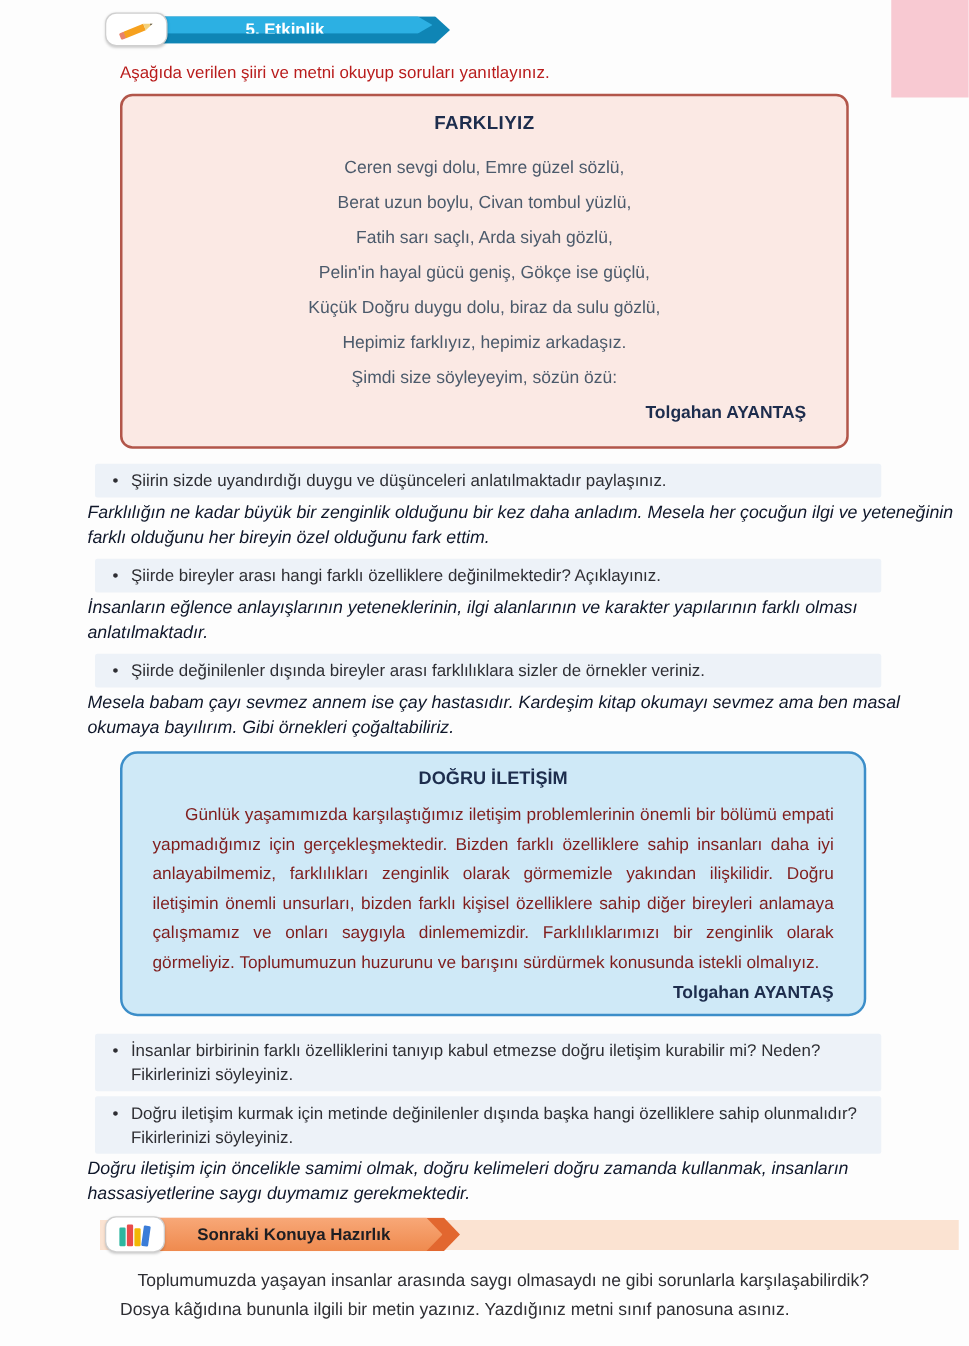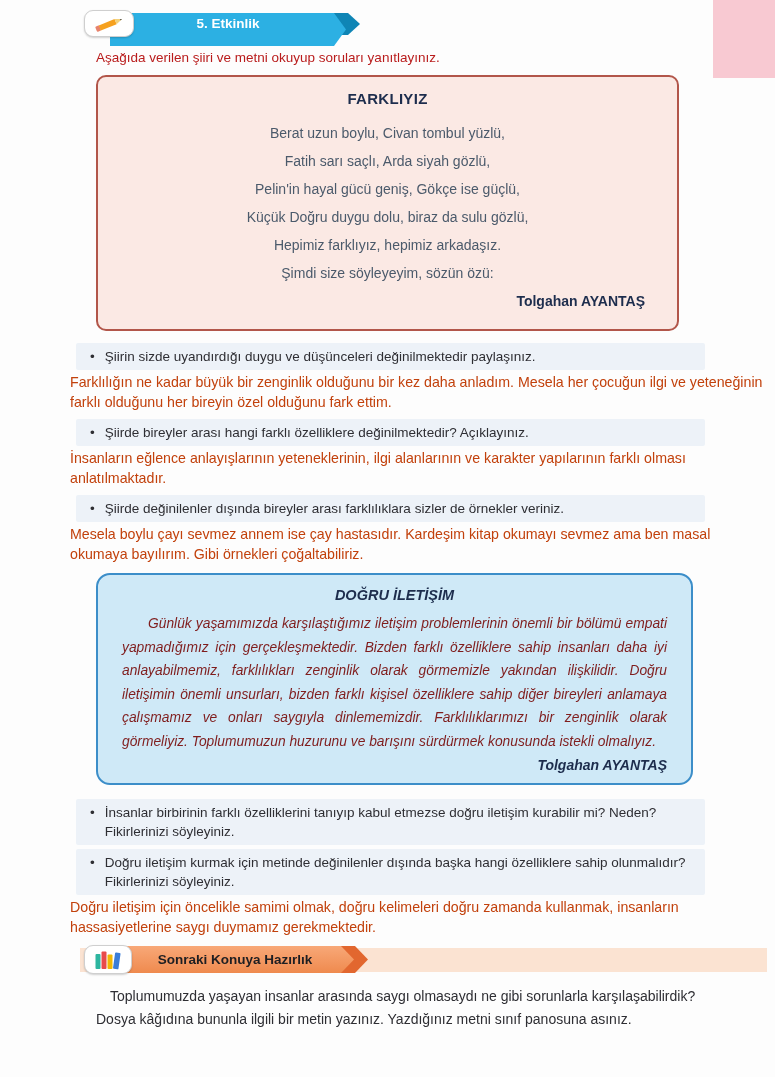"5. Etkinlik" .ribbon { height: 33px -> 14px }
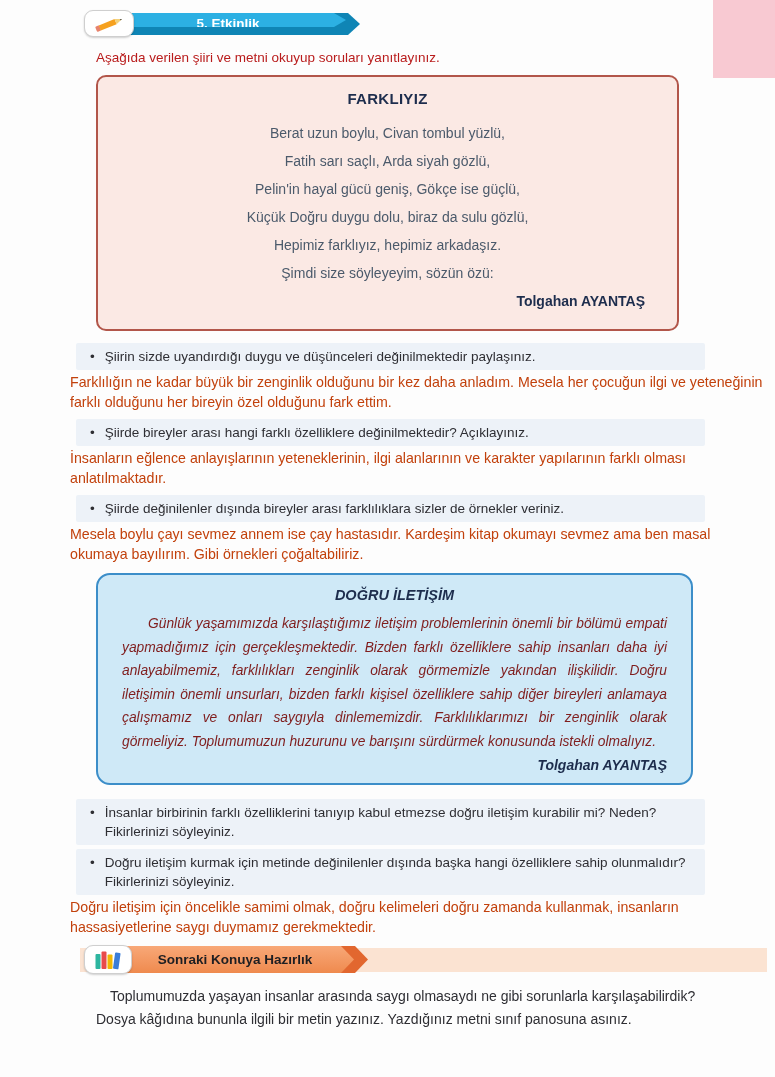"Ceren sevgi dolu, Emre güzel" div.poem-line { html: none -> <div>Ceren sevgi dolu, Emre güzel sözlü,</div> }
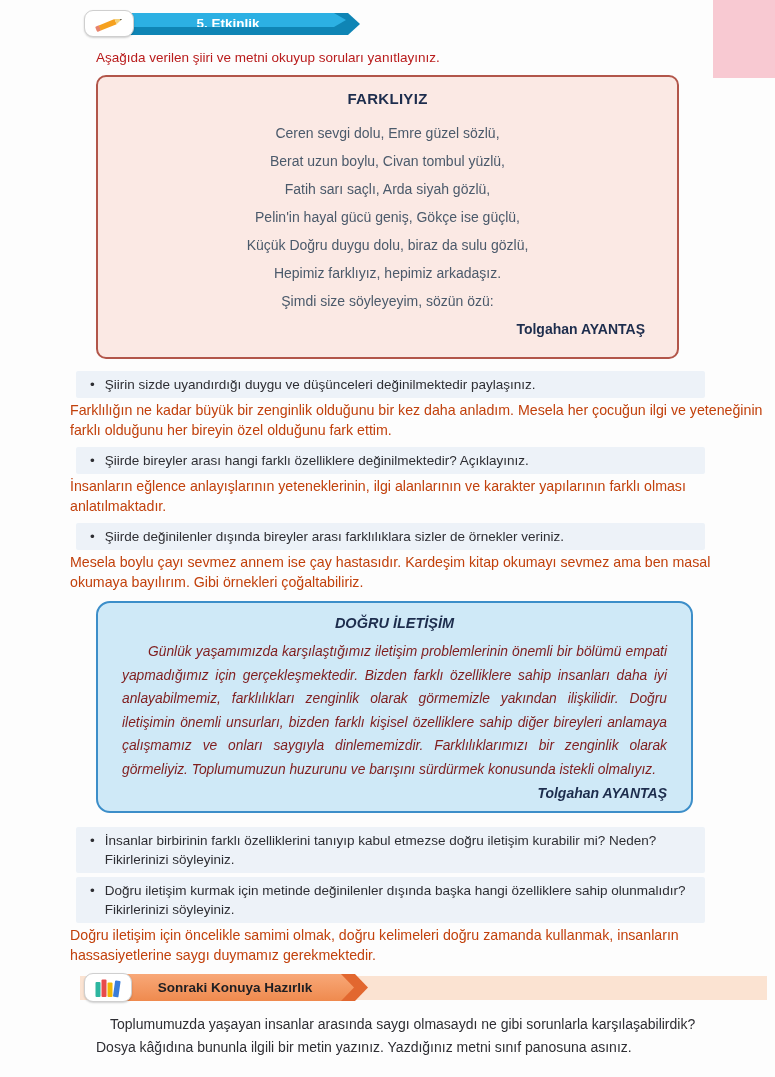"Şiirin sizde uyandırdığı duygu ve" span { text: değinilmektedir -> anlatılmaktadır }
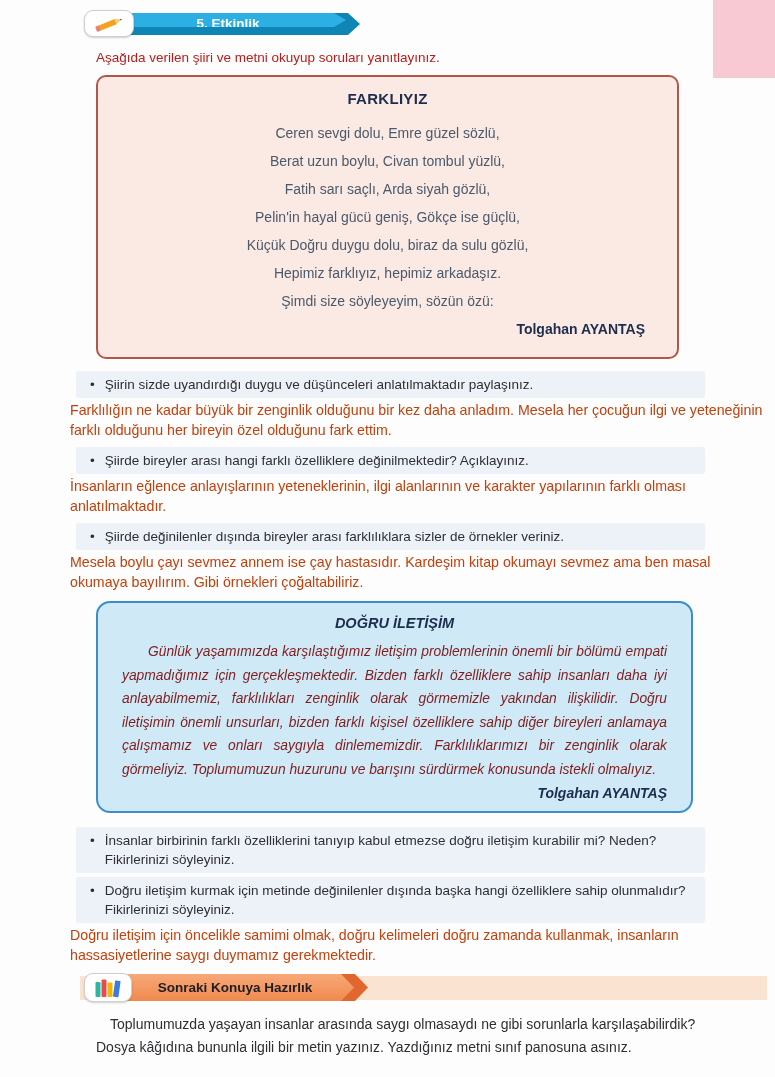"Farklılığın ne kadar büyük bir" .answer { color: #c2410c -> #0f172a; font-style: none -> italic }
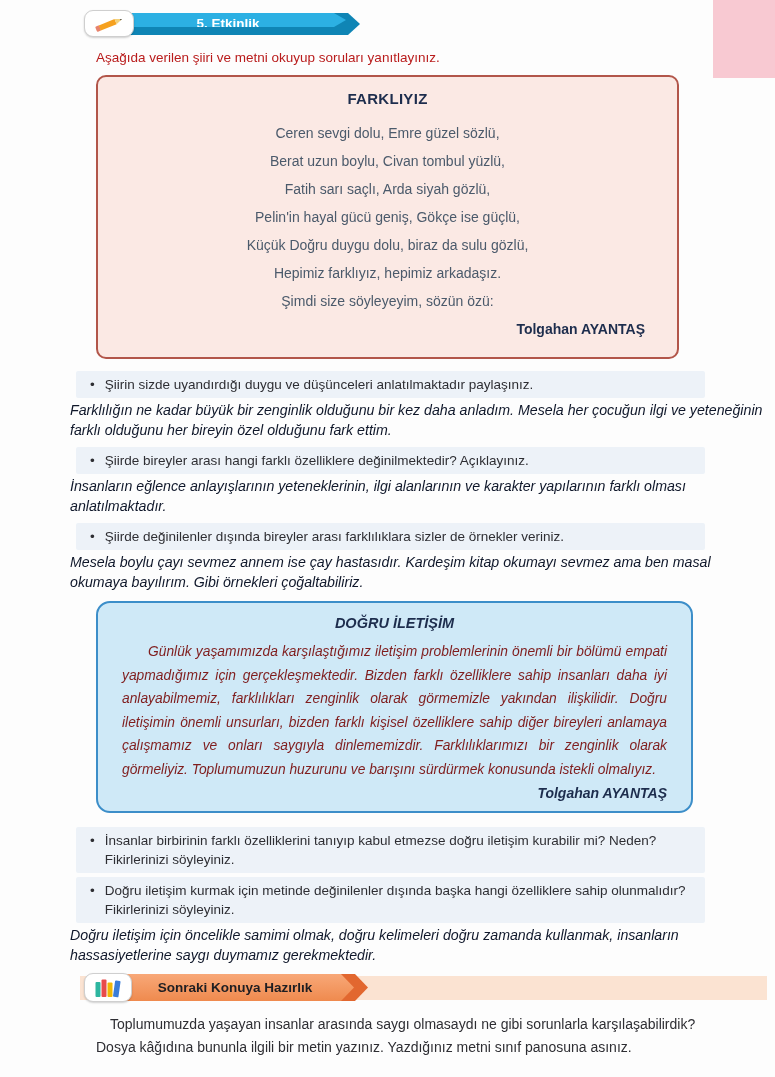"Mesela boylu çayı sevmez annem" p.answer { text: boylu -> babam }
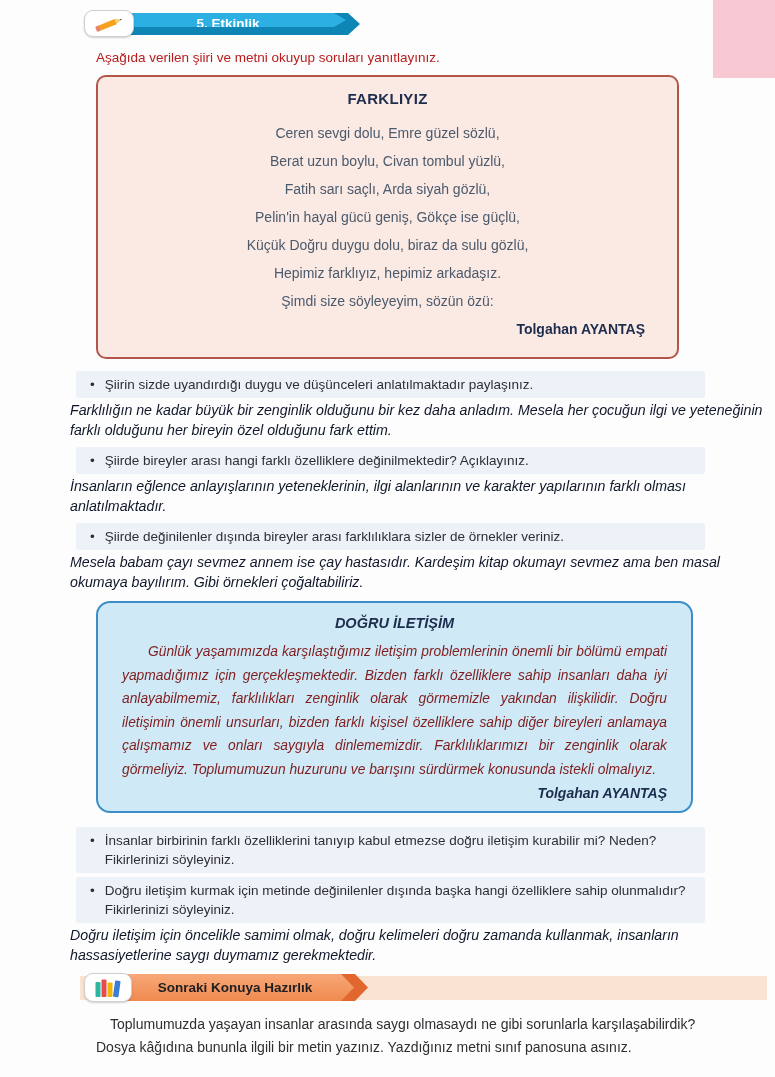"DOĞRU İLETİŞİM" .reading-box { font-style: italic -> none }
